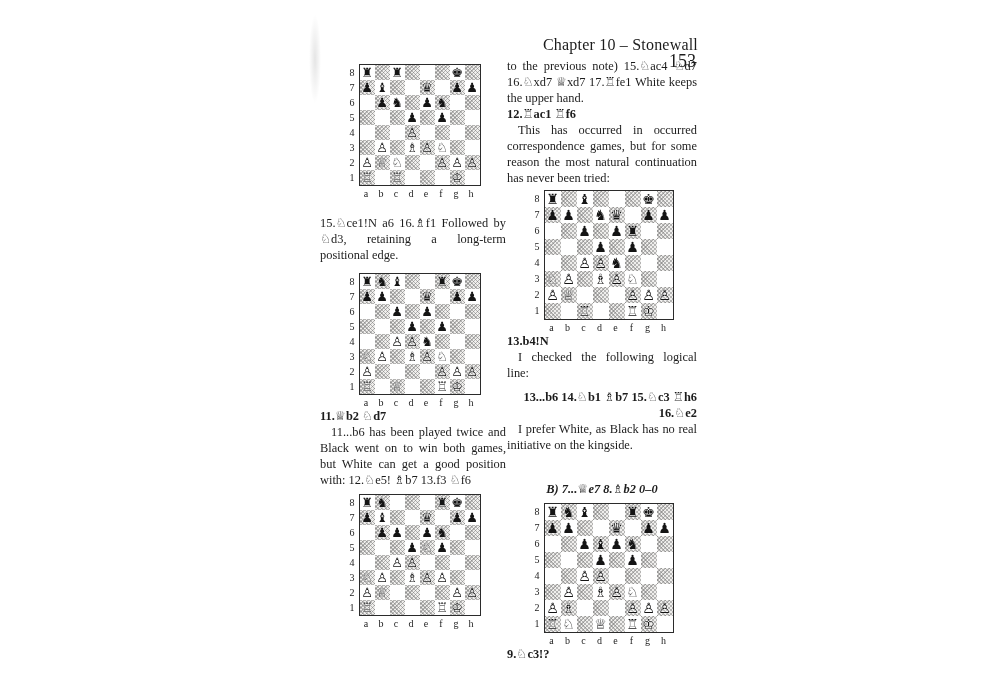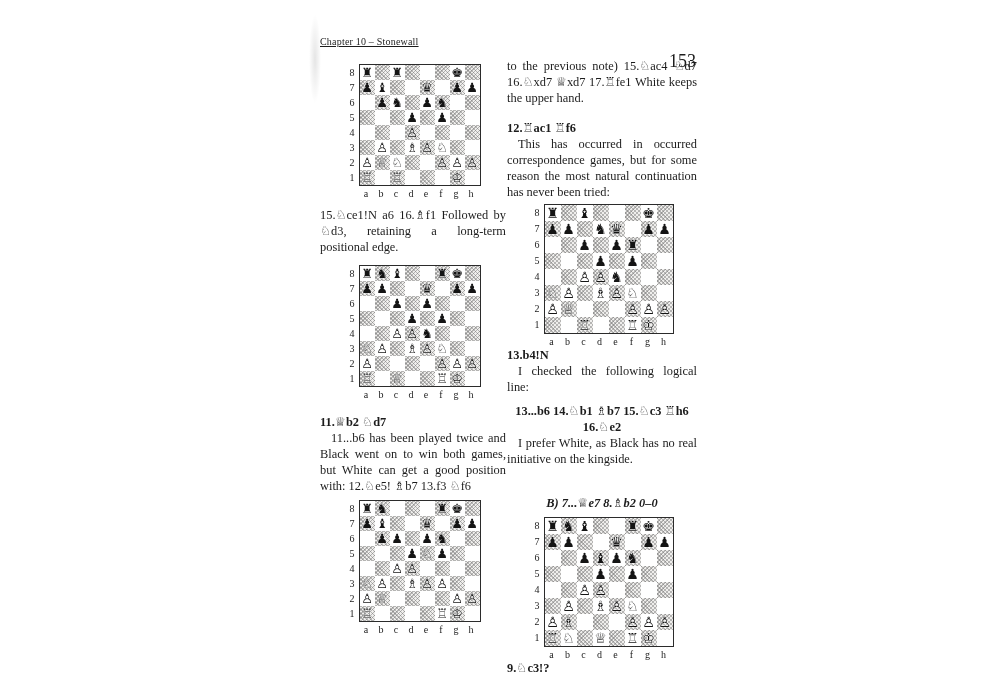"Chapter 10 – Stonewall" .chapter { font-size: 10px -> 16px; text-align: left -> right; text-decoration: underline -> none }
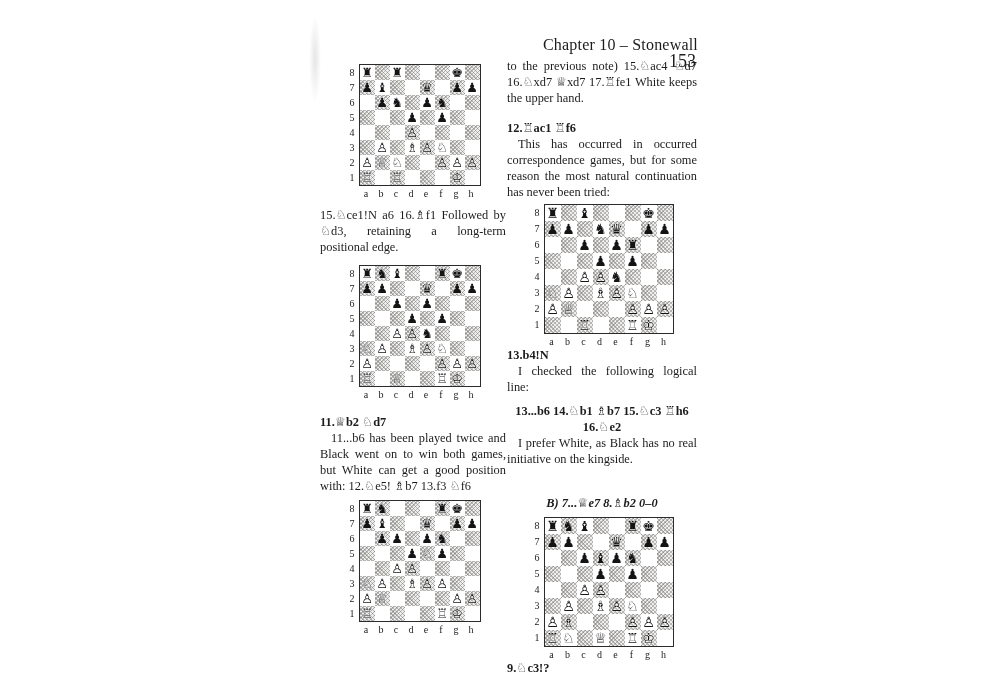"12.♖ac1 ♖f6" .heading { margin-top: 14px -> none }
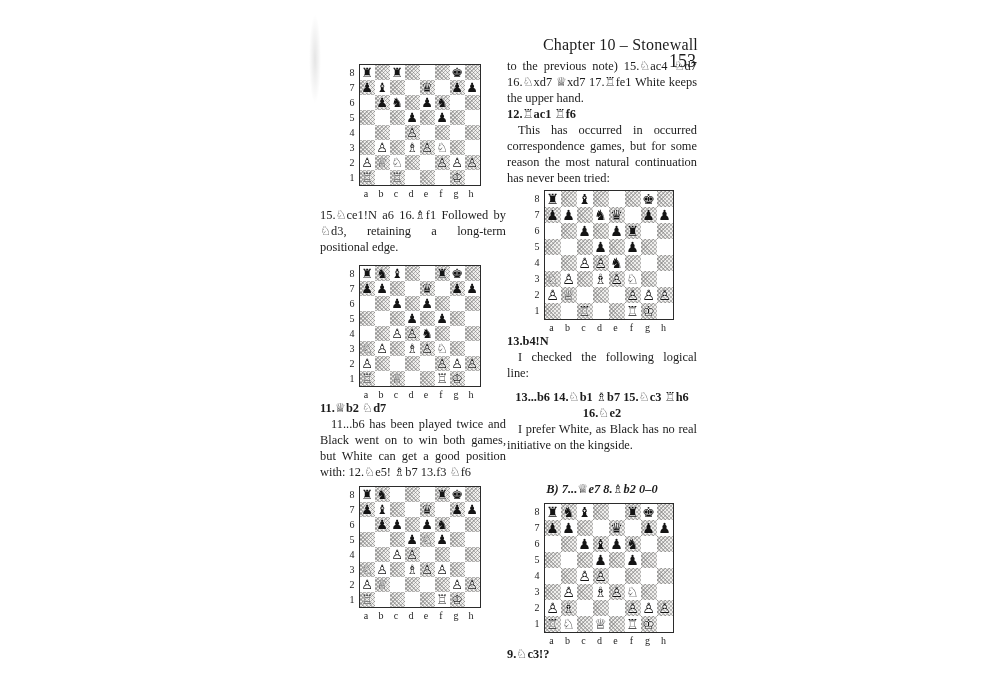"15.♘ce1!N a6 16.♗f1 Followed by" .gap { margin-top: 8px -> 16px }
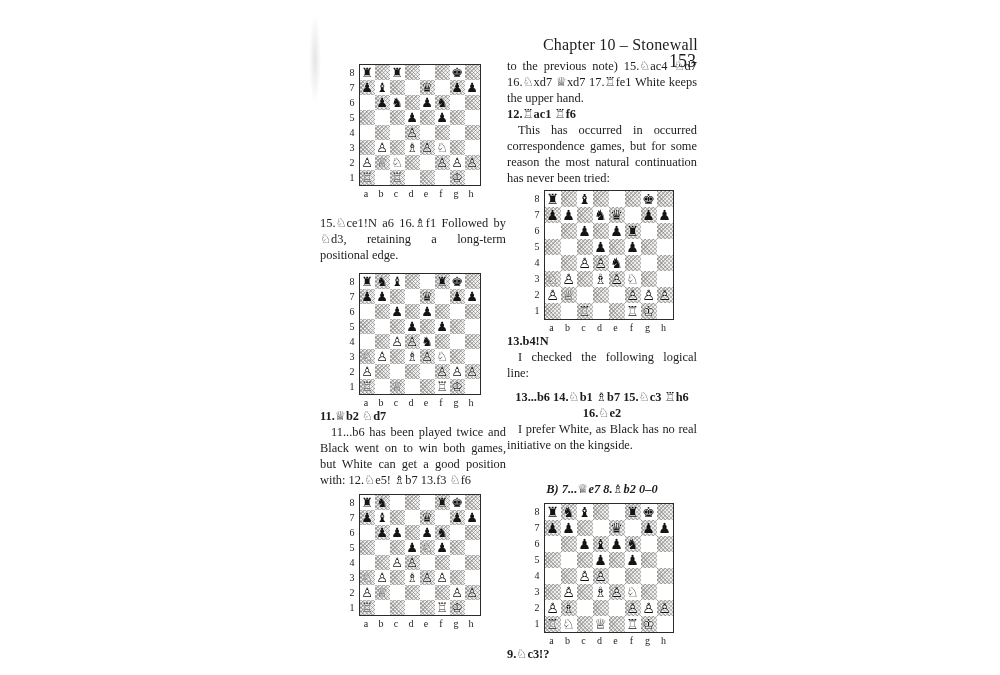"13...b6 14.♘b1 ♗b7 15.♘c3 ♖h6" .bold-line { text-align: center -> right }
